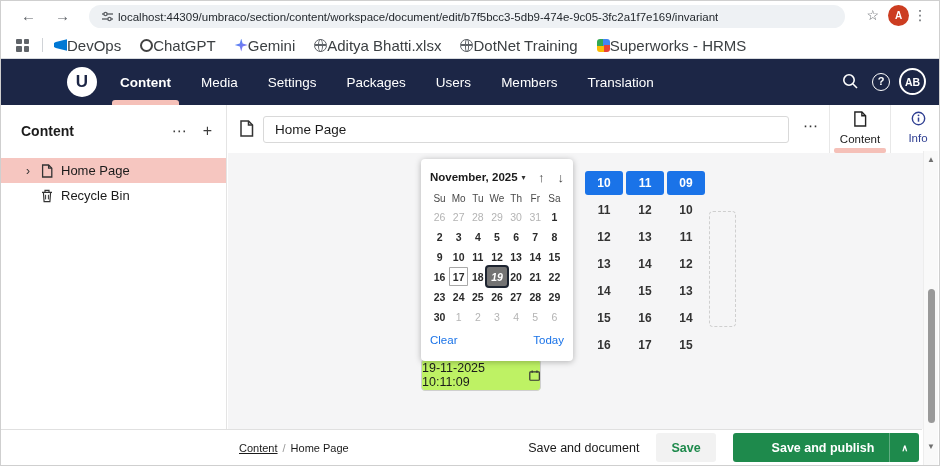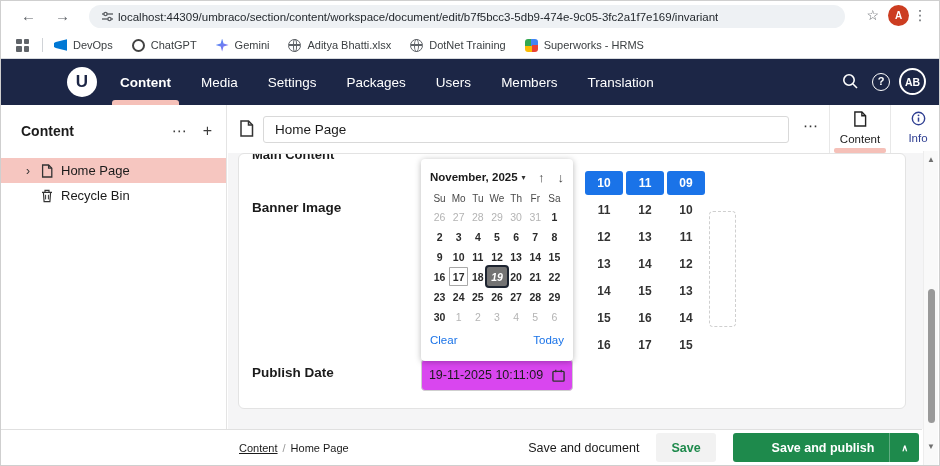"DevOps" .bookmark { font-size: 11px -> 15px; gap: 6px -> none }
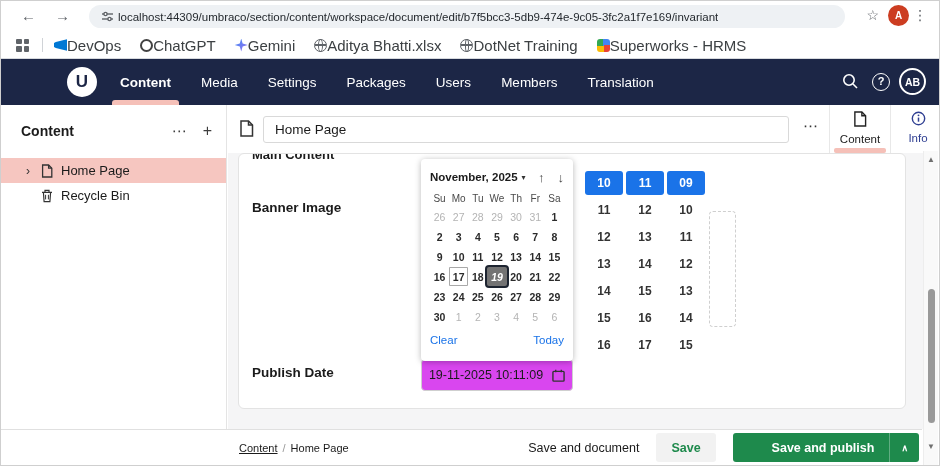"Main Content" div.card { html: <div> <span>Main Content</span> <span>Banner Image</span> <span>Publish Date</span> </div> -> none }
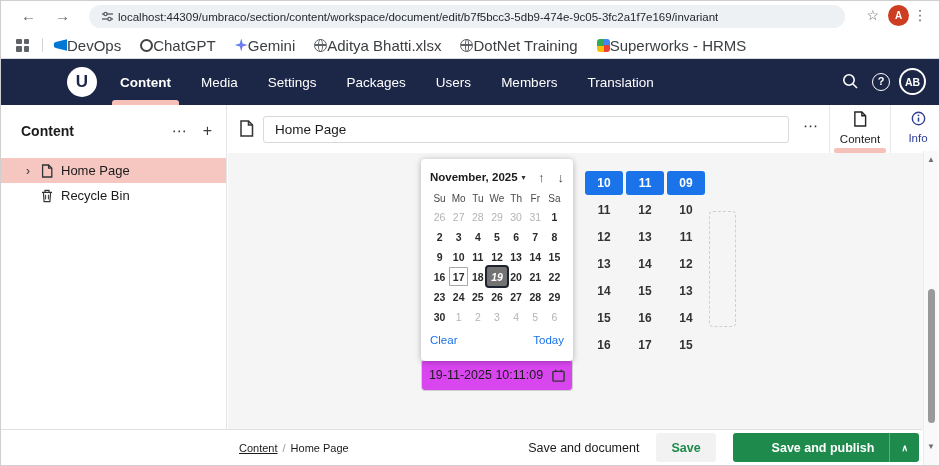"19-11-2025 10:11:09" .date-input { background: #d946ef -> #bef264; width: 152px -> 120px }
